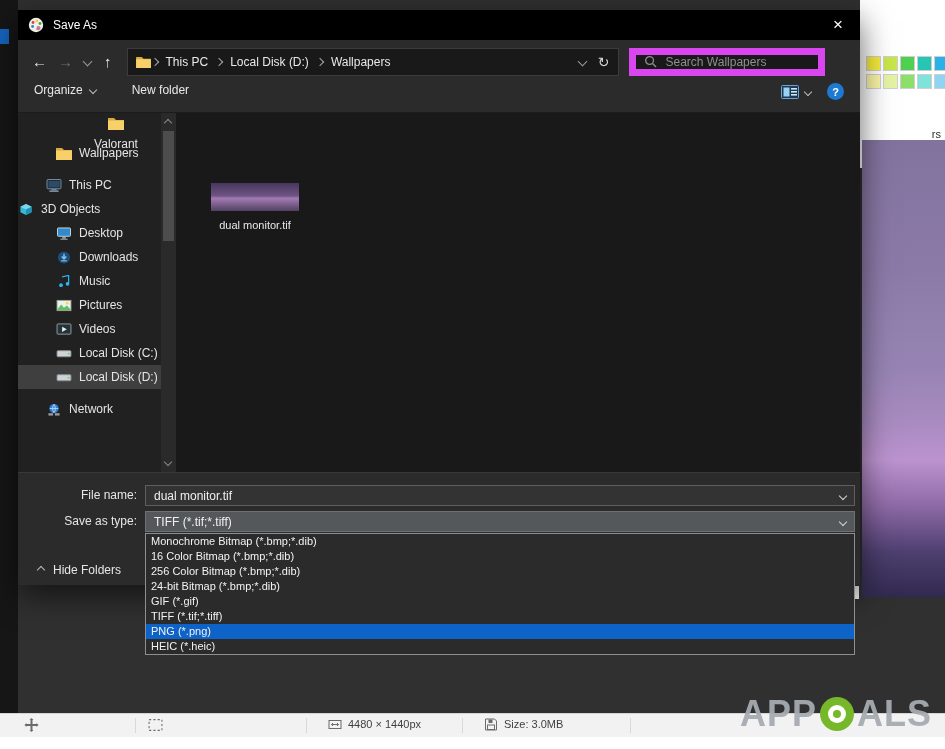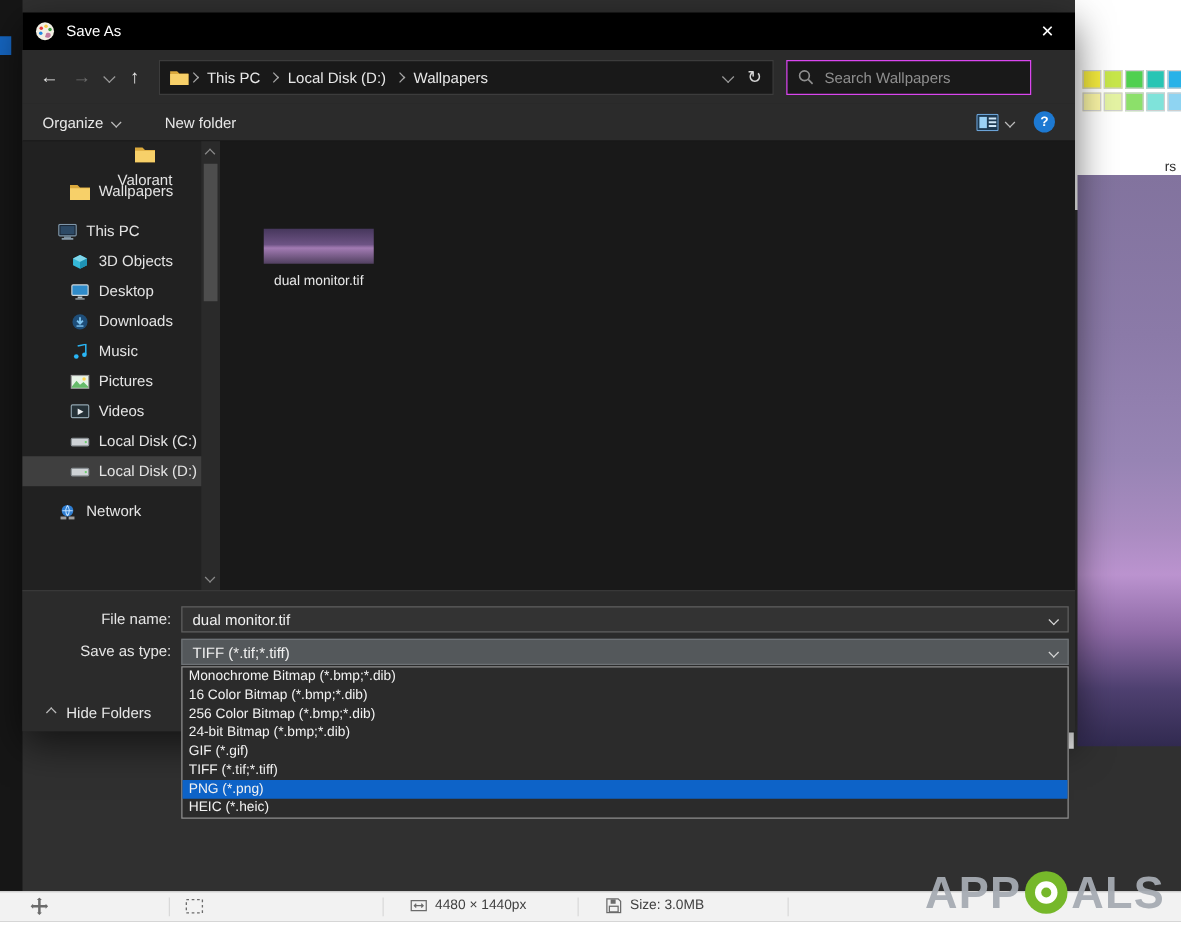"Search Wallpapers" .searchbox { border: 1px solid #d946ef -> 7px solid #d946ef }
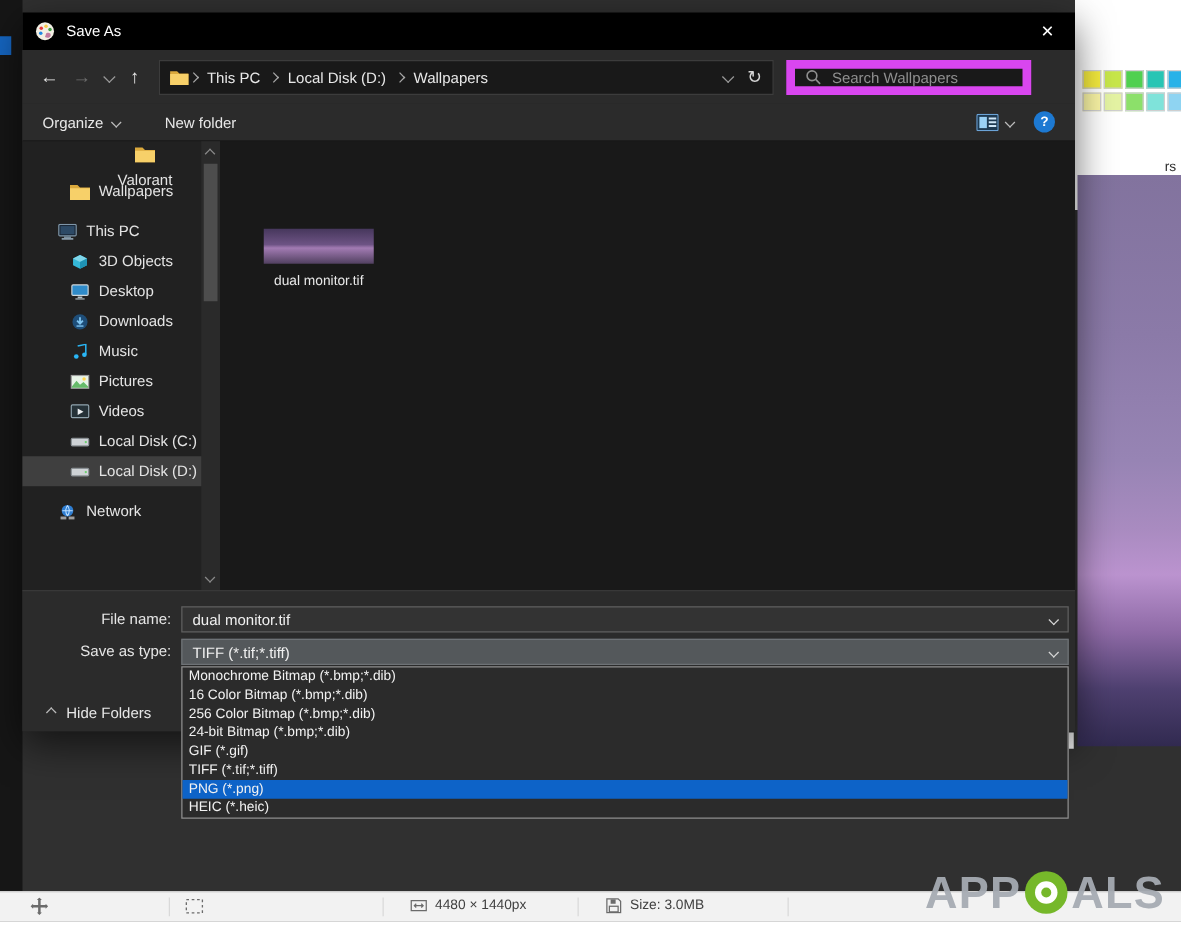"Organize" .toolrow { align-items: center -> flex-start }
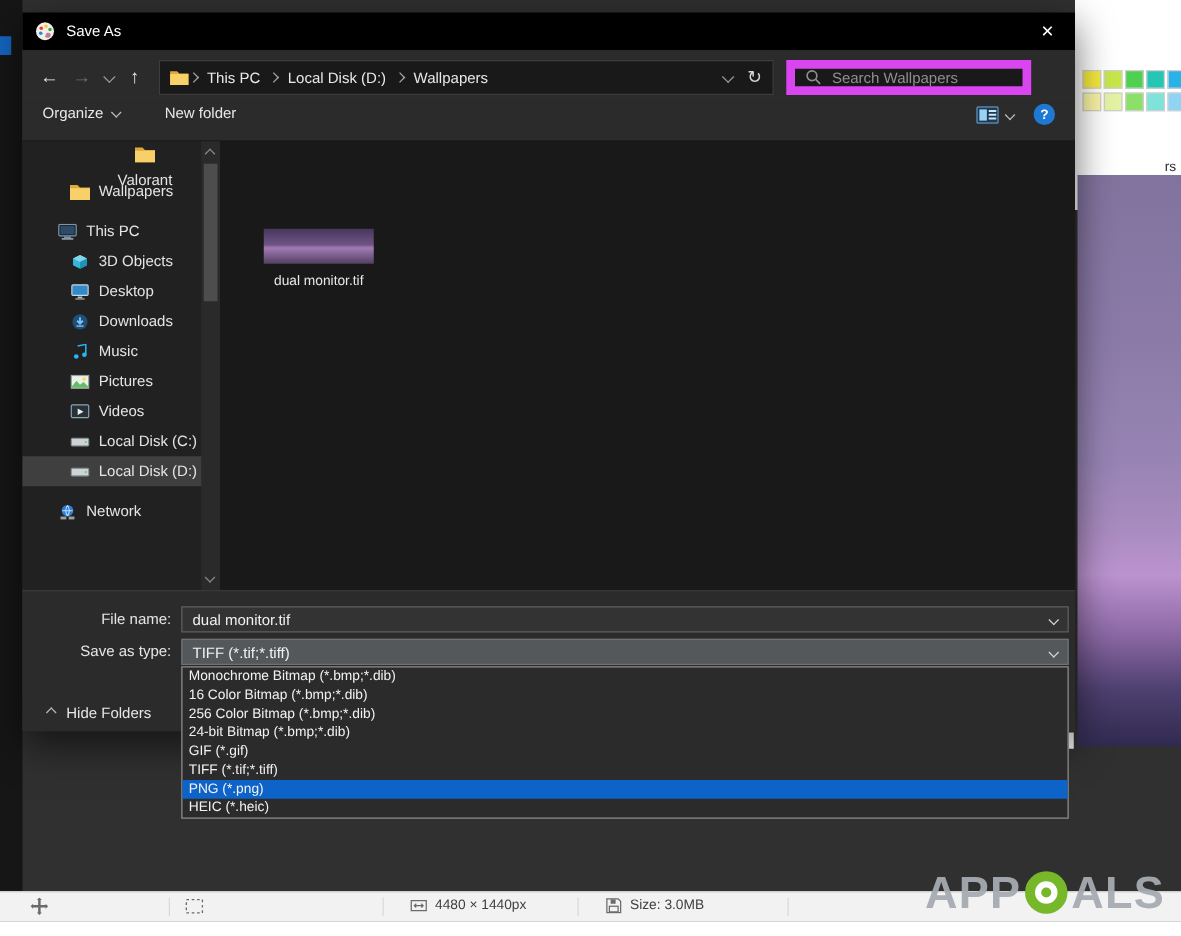"3D Objects" div.side-item { padding-left: 38px -> none }
